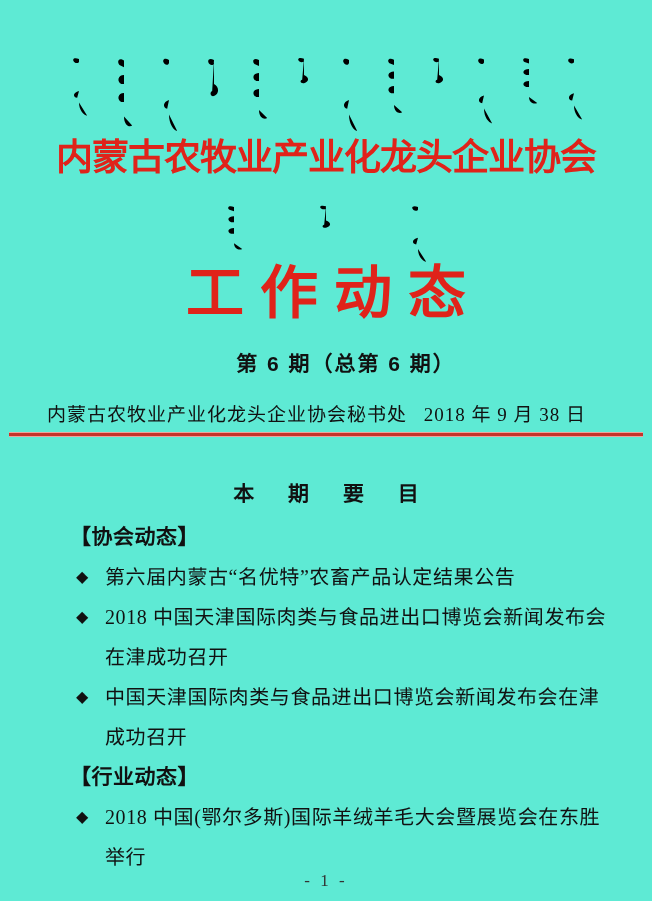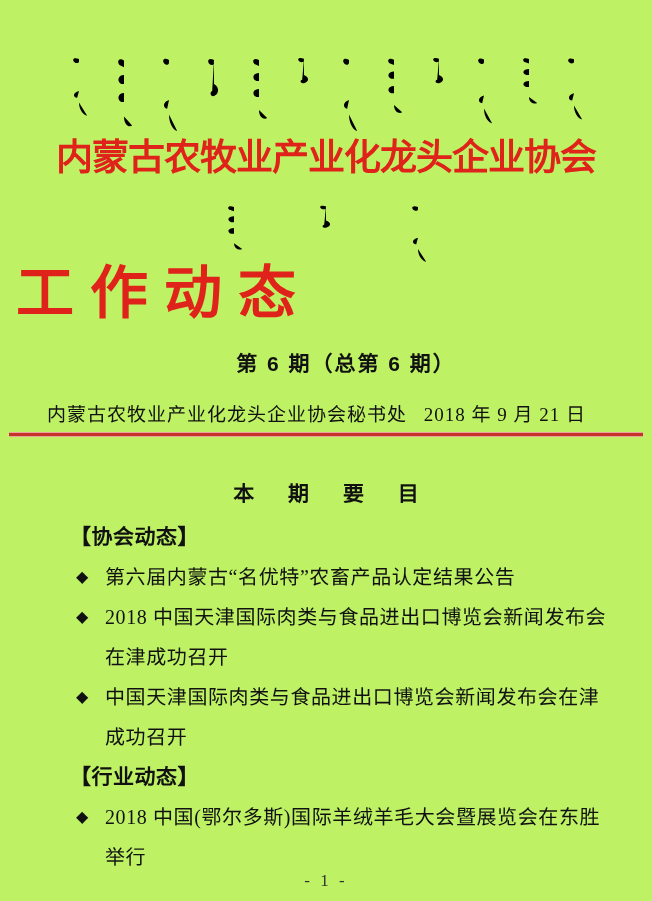"内蒙古农牧业产业化龙头企业协会" .page { background: #bef264 -> #5eead4 }
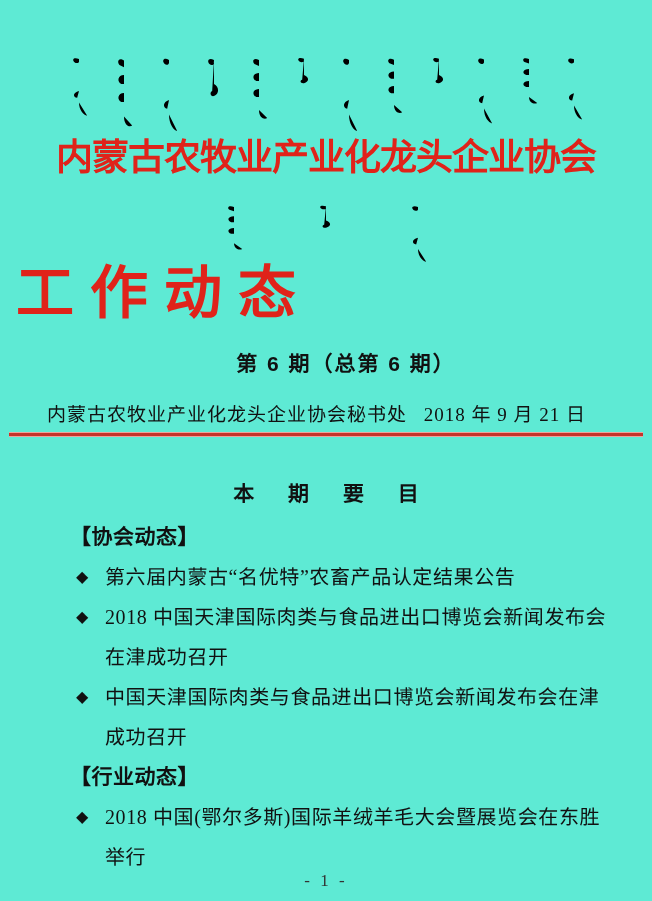"工作动态" .bulletin-title { text-align: left -> center }
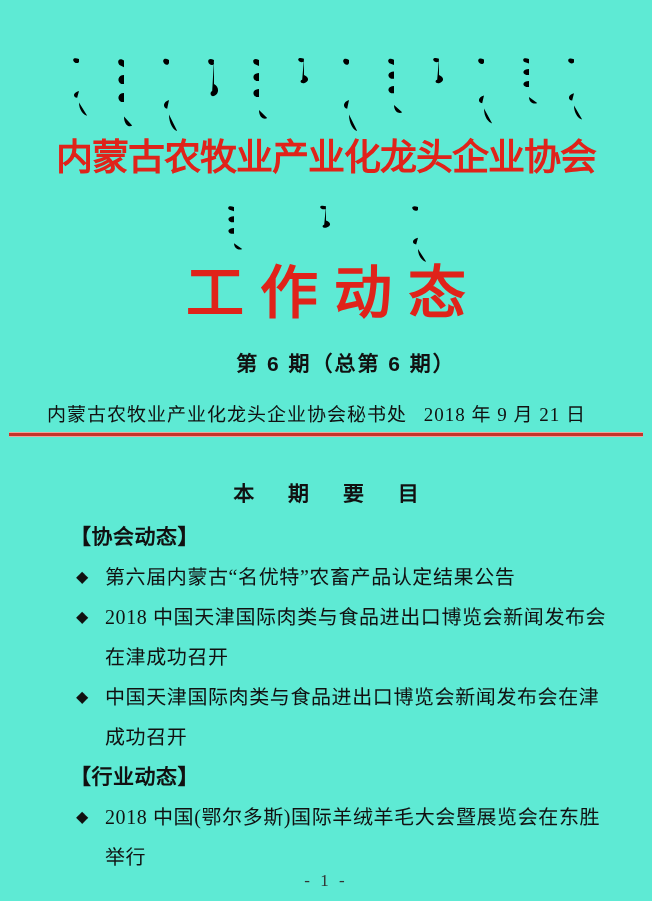"2018 年 9 月 21" span { text: 21 -> 38 }
